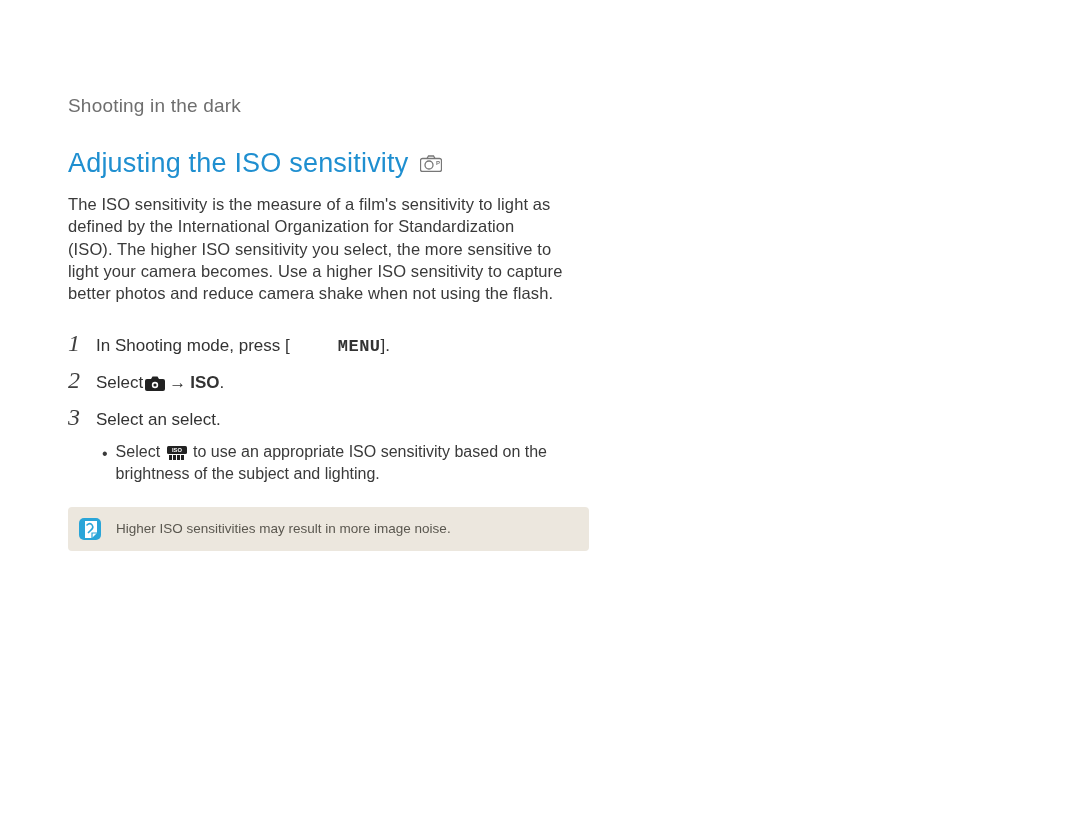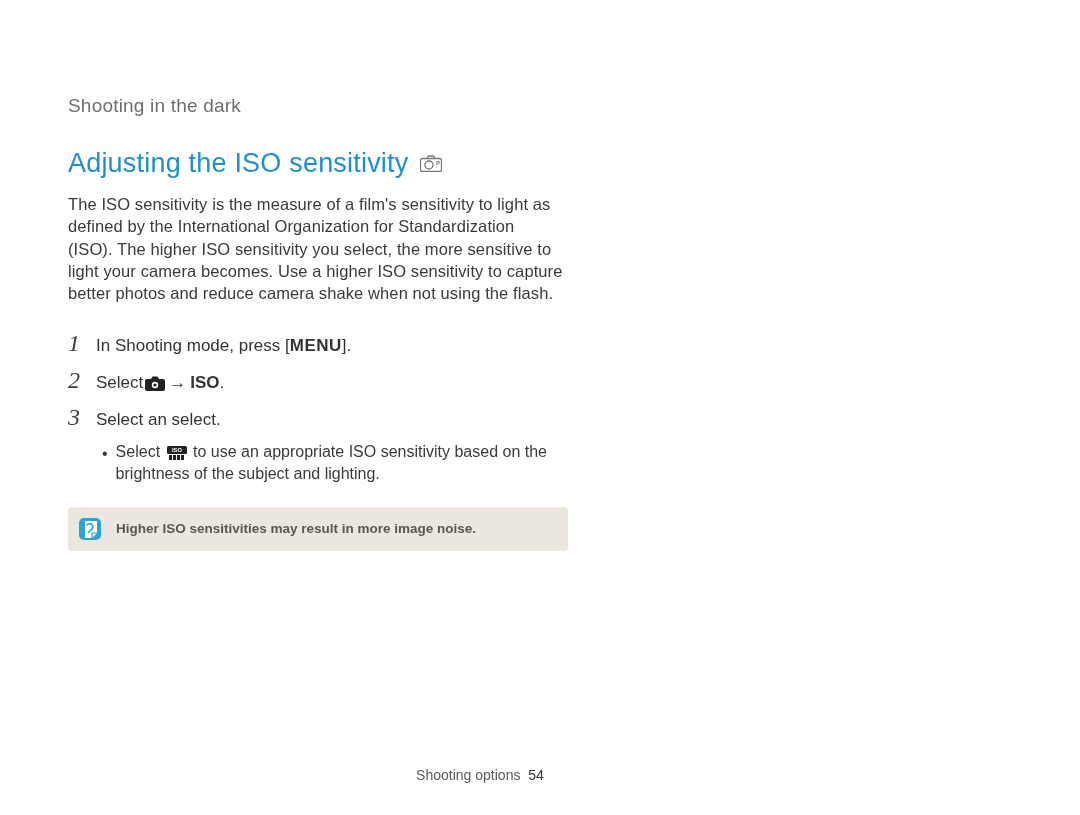"MENU" span.bold { font-family: Liberation Sans, sans-serif -> Liberation Mono, monospace; margin-left: none -> 48px }
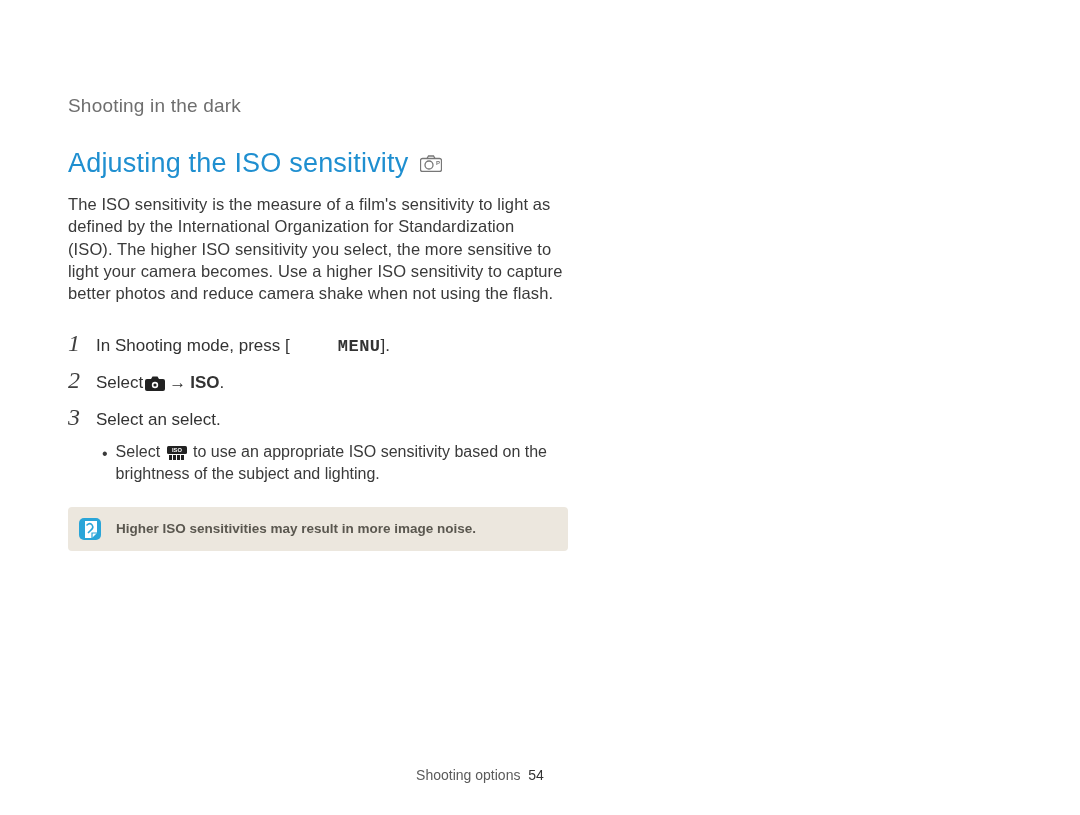"Higher ISO sensitivities may result" .note-box { font-weight: bold -> none; padding: 10px 0 10px 10px -> 10px 21px 10px 10px }
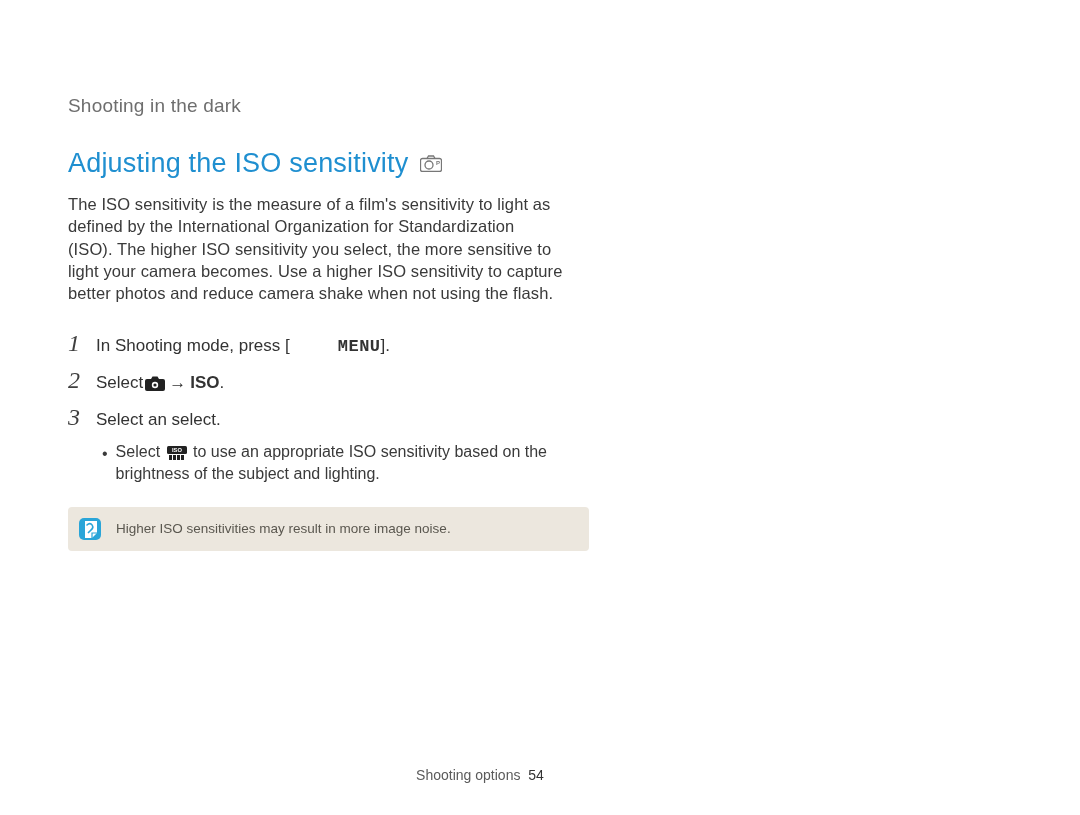"Shooting options 54" div.footer { html: <div> <span>Shooting options</span> <span>54</span> </div> -> none }
